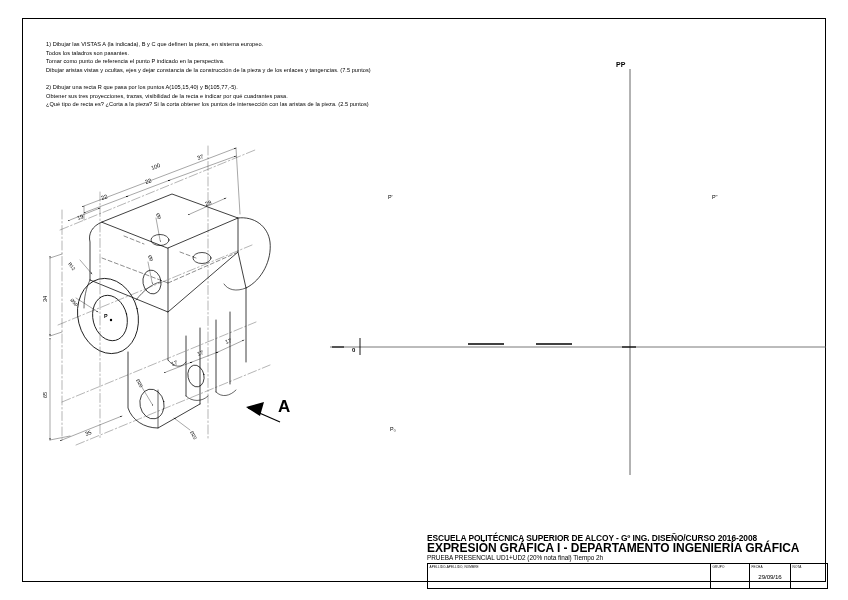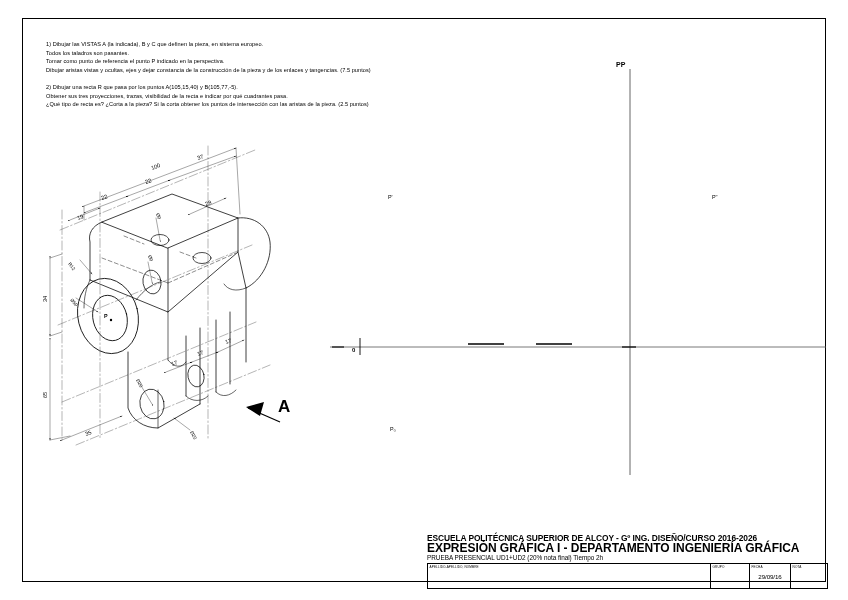"ESCUELA POLITÉCNICA SUPERIOR DE ALCOY" div.tb-line1 { text: 2016-2026 -> 2016-2008 }
